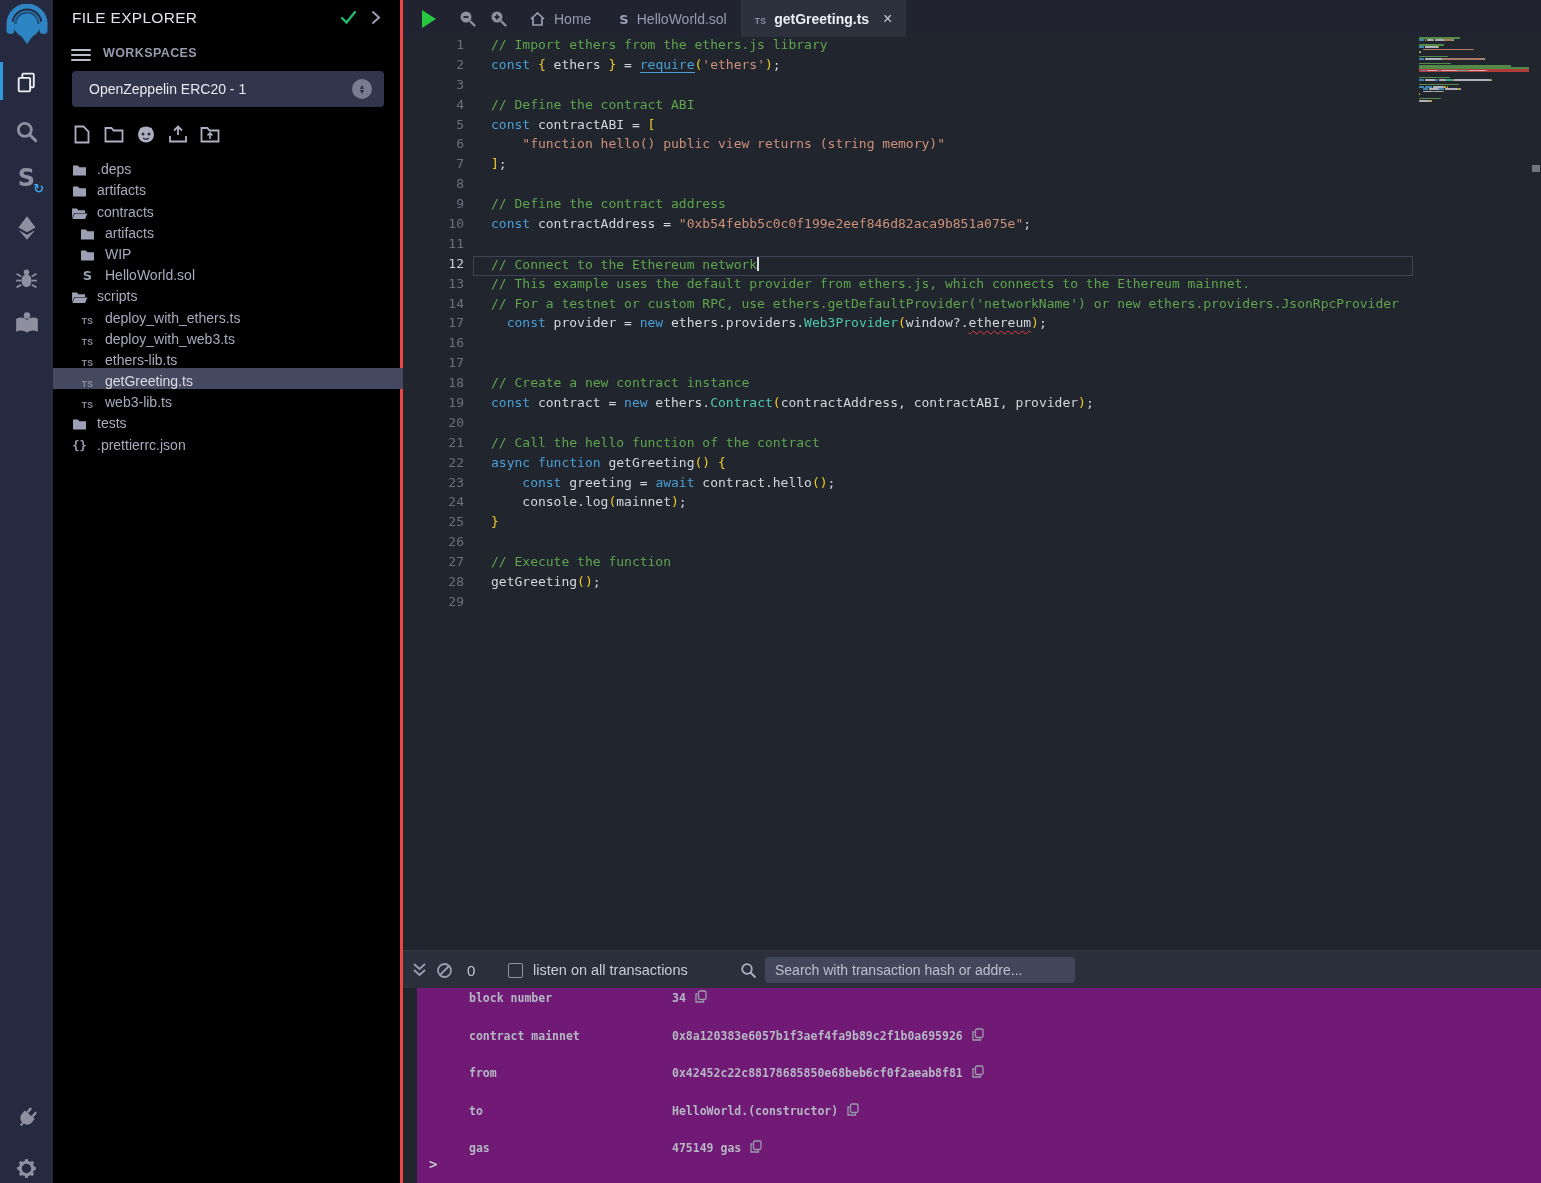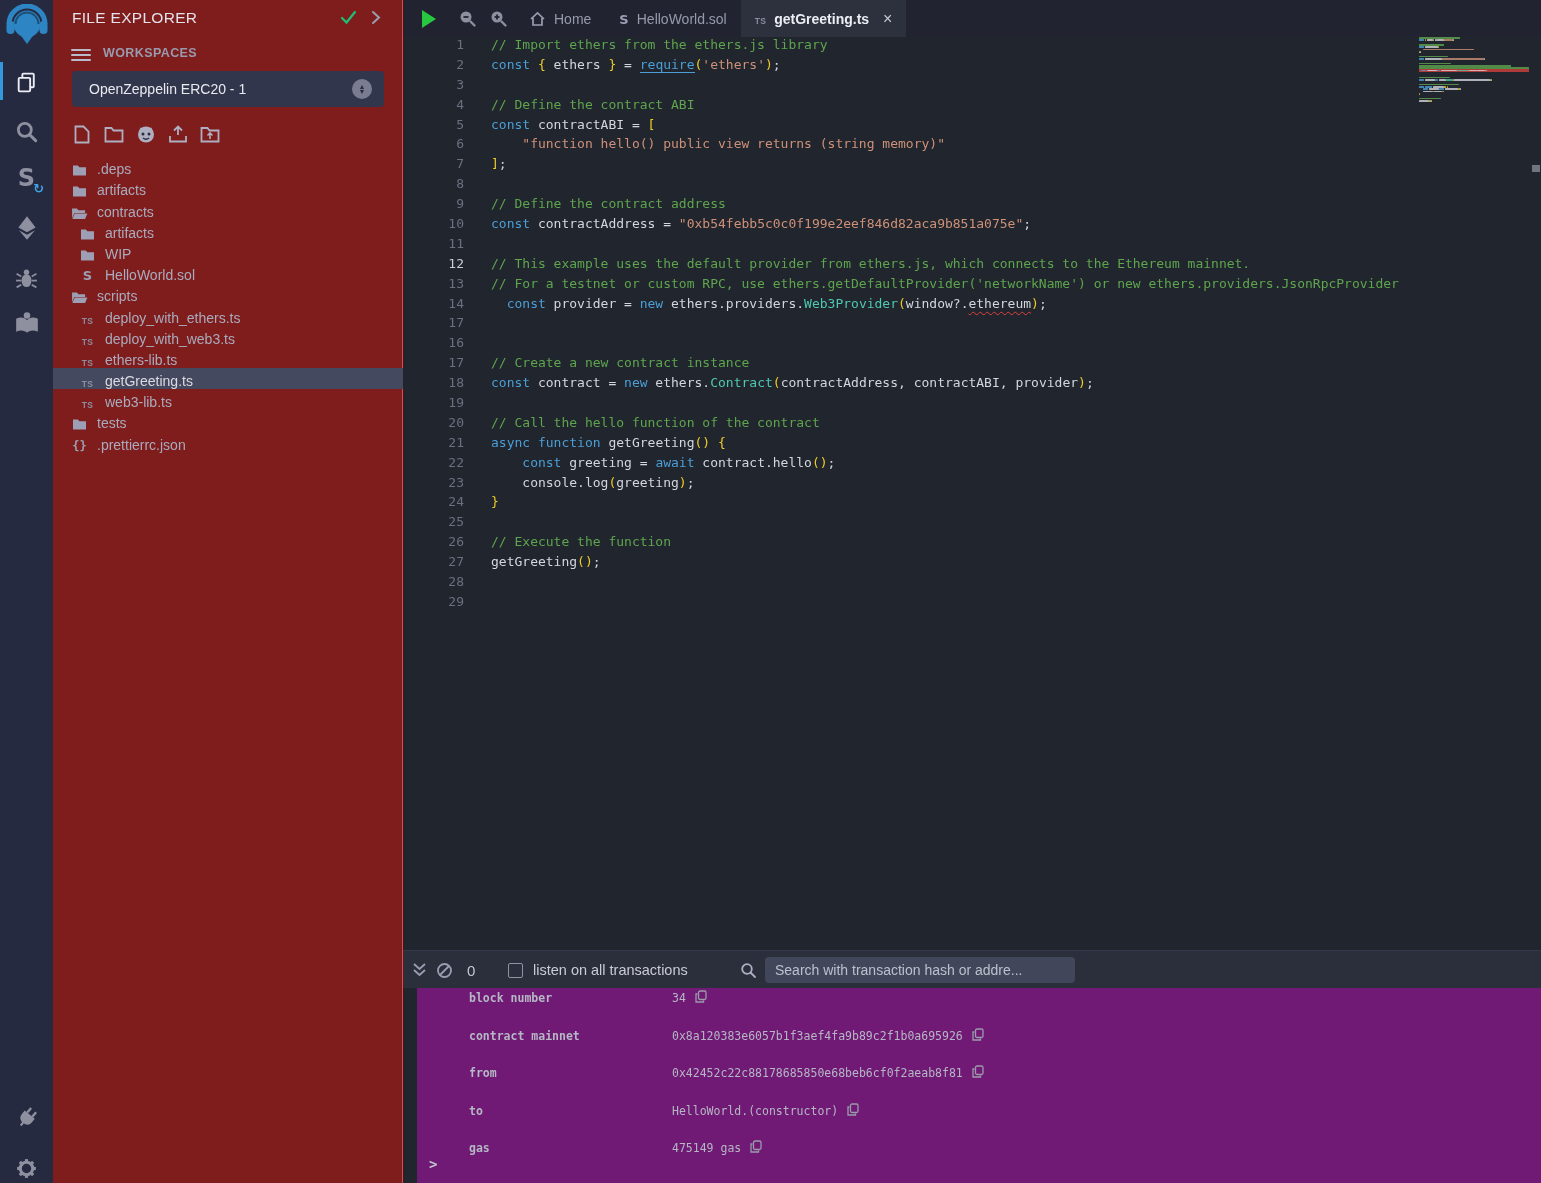"FILE EXPLORER" .sidepanel { background: #7f1d1d -> #000000; border-right: 1px solid #ef4444 -> 3px solid #ef4444 }
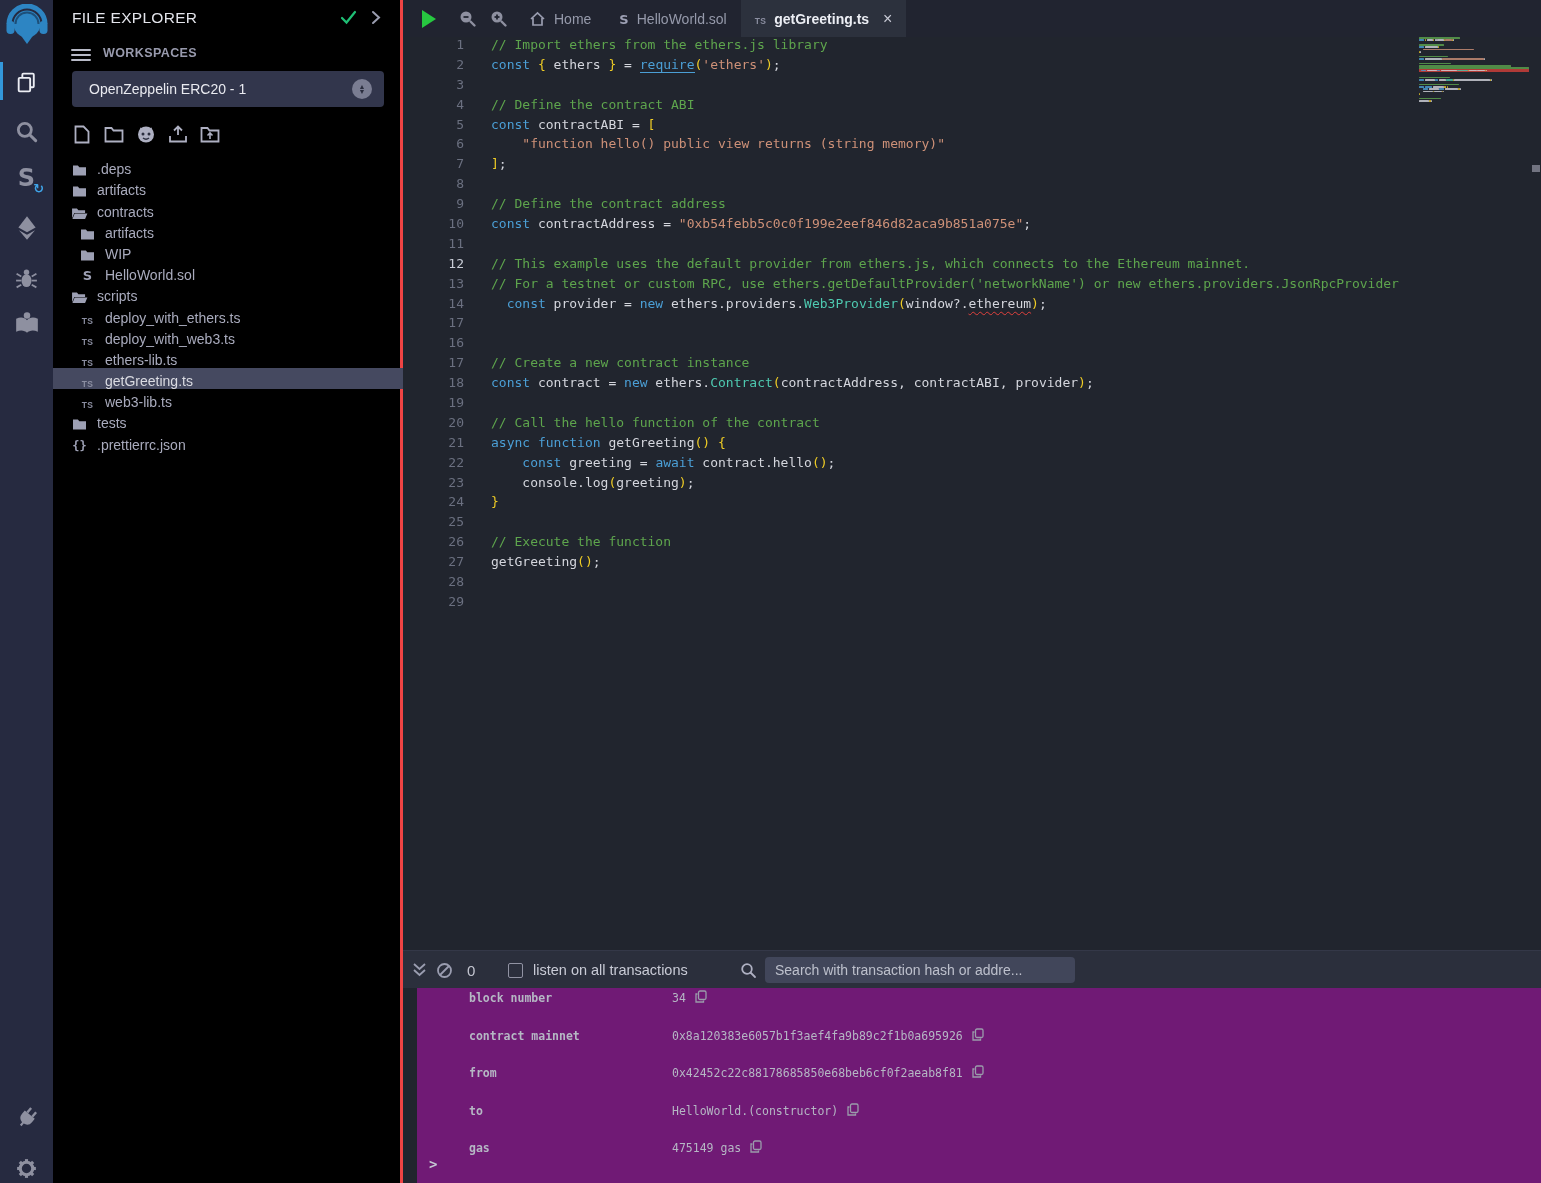"// Connect to the Ethereum" div.cl { html: none -> <div><span>// Connect to the Ethereum network</span><span></span></div> }
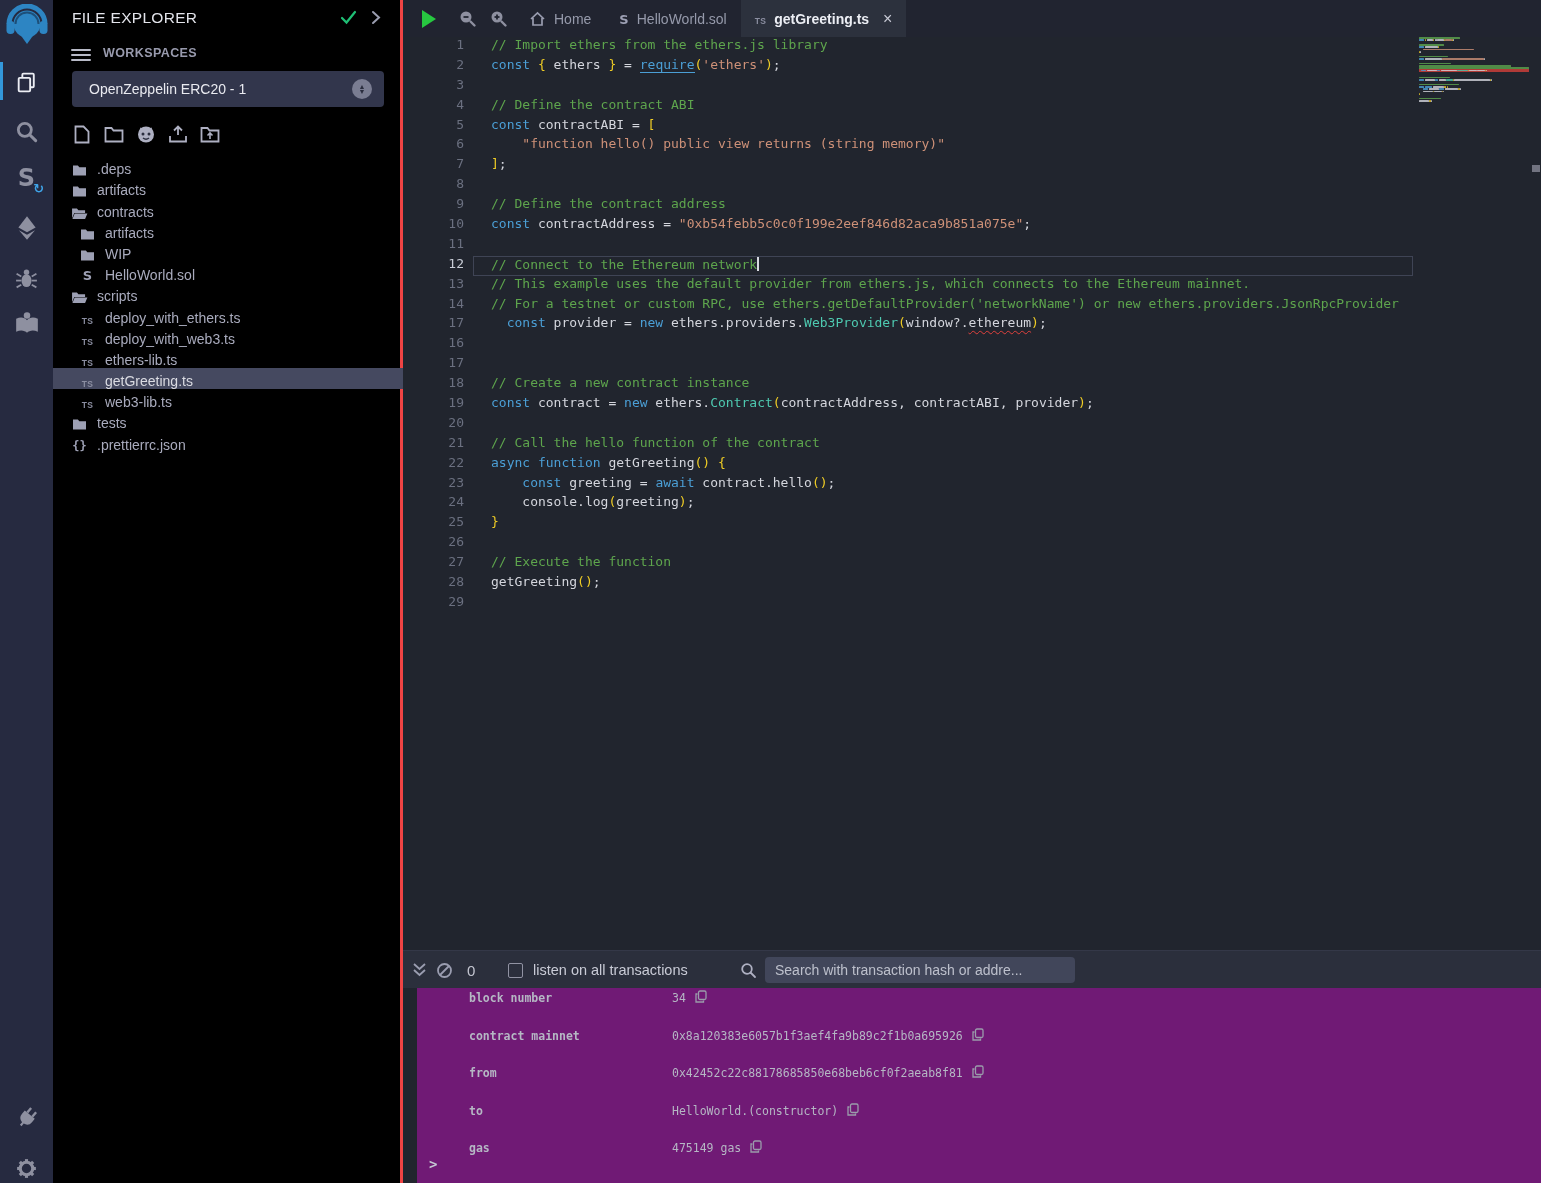"greeting" span.tk { text: greeting -> mainnet }
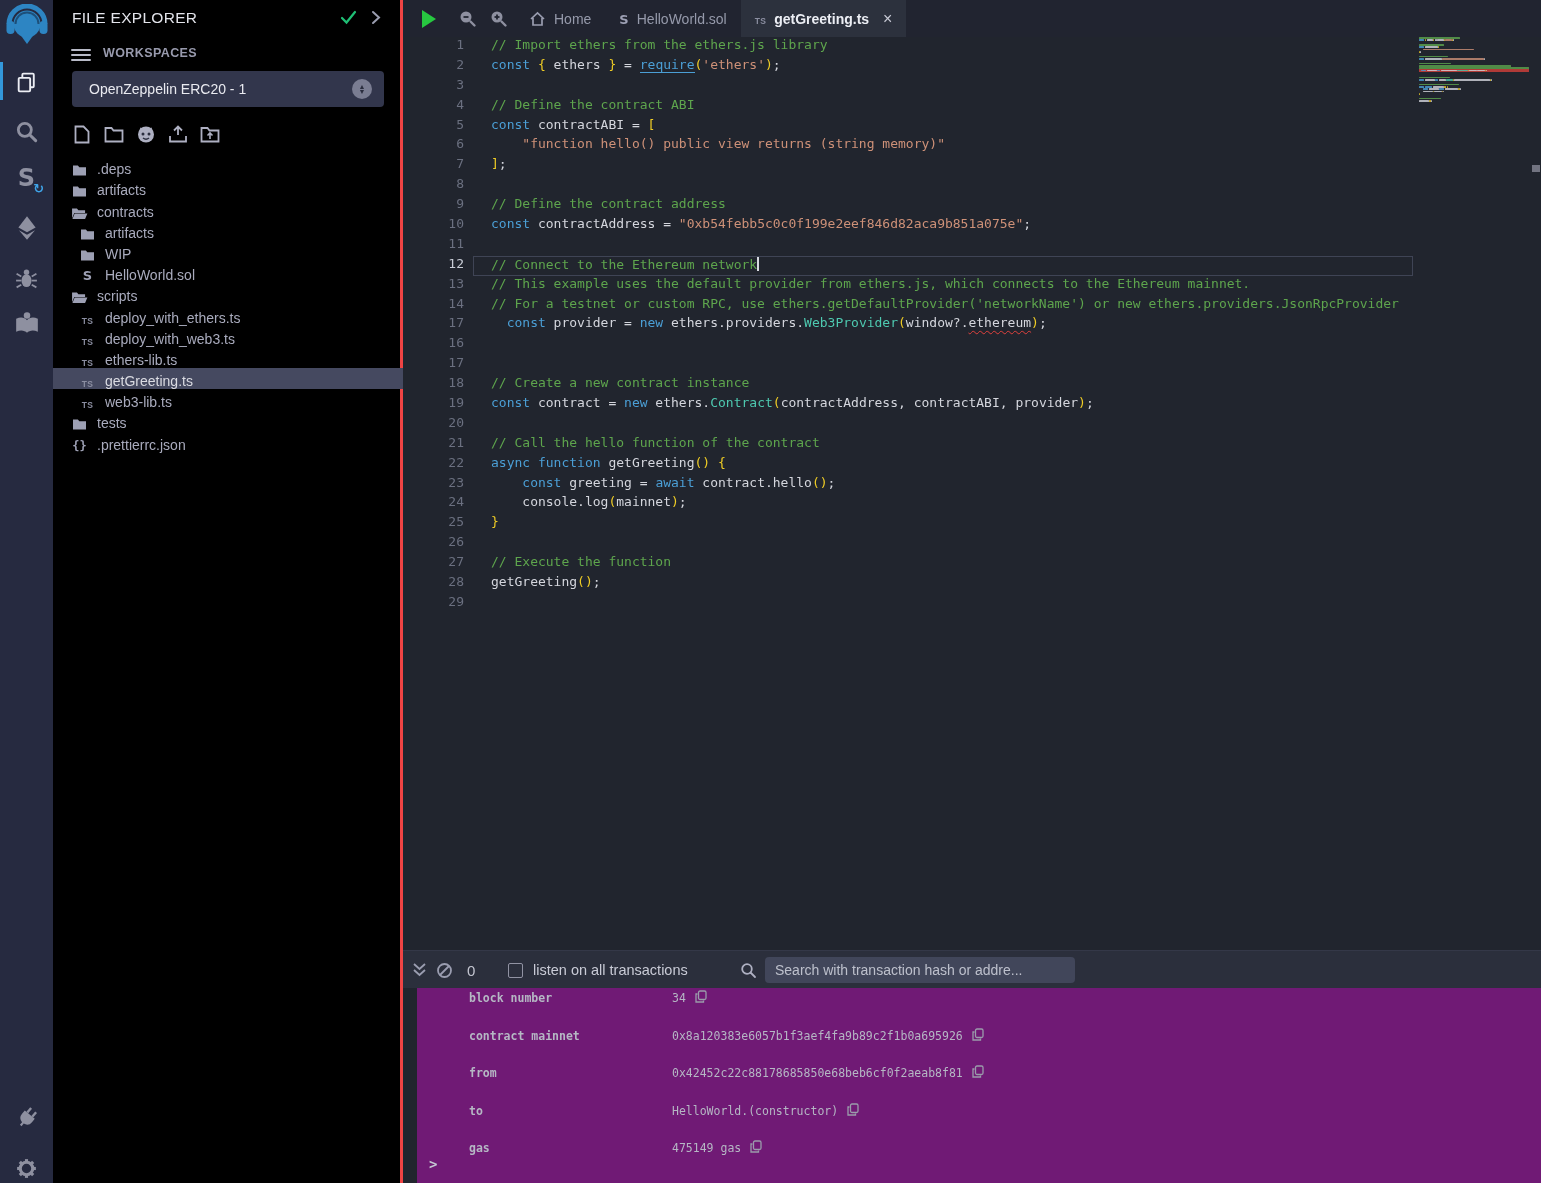"34" .tx-value { font-weight: normal -> bold }
